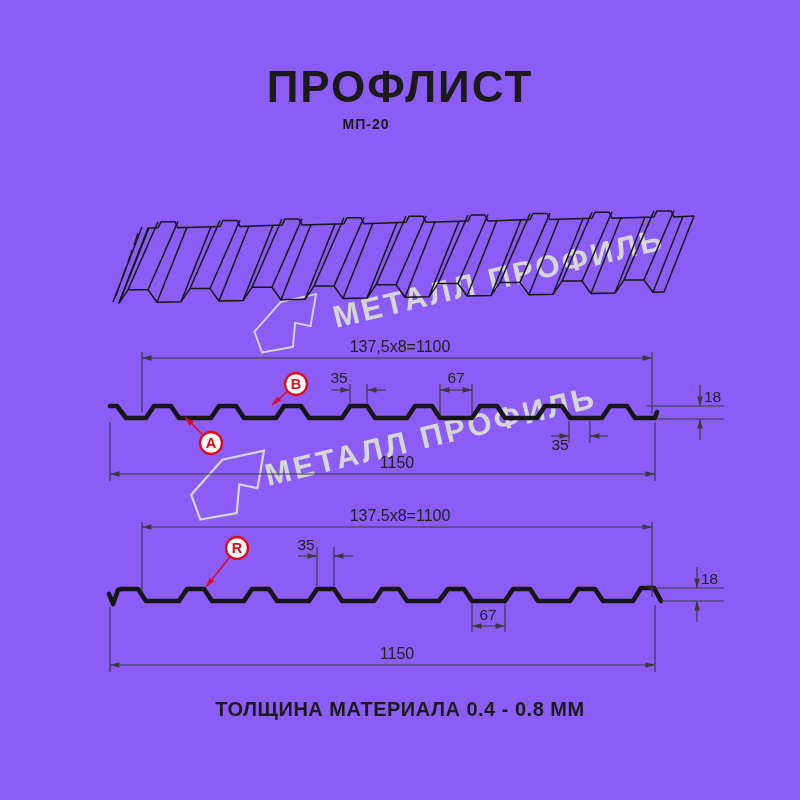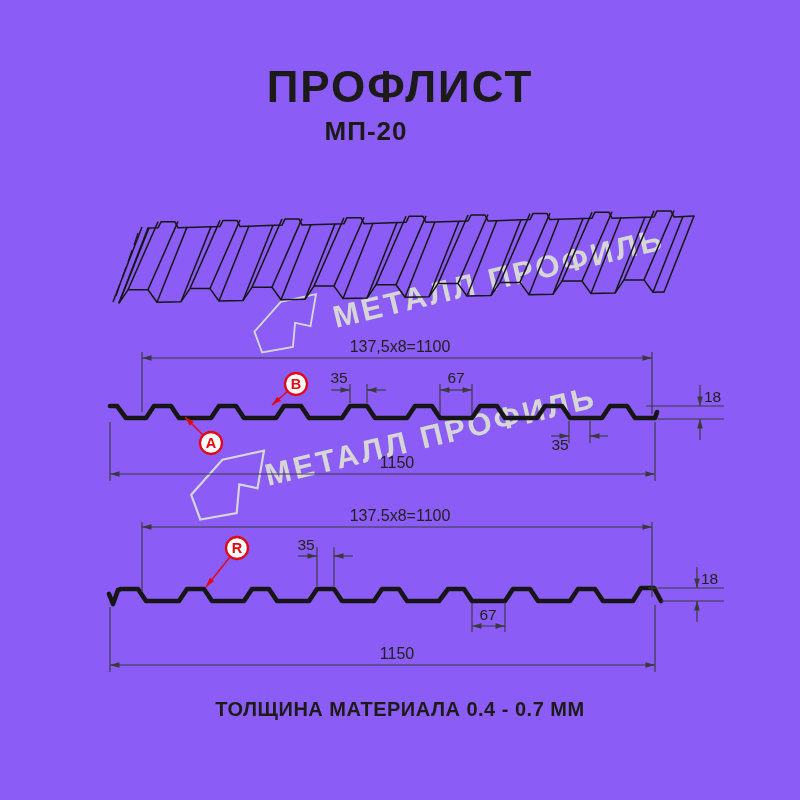"МП-20" .subtitle { font-size: 26px -> 14px }
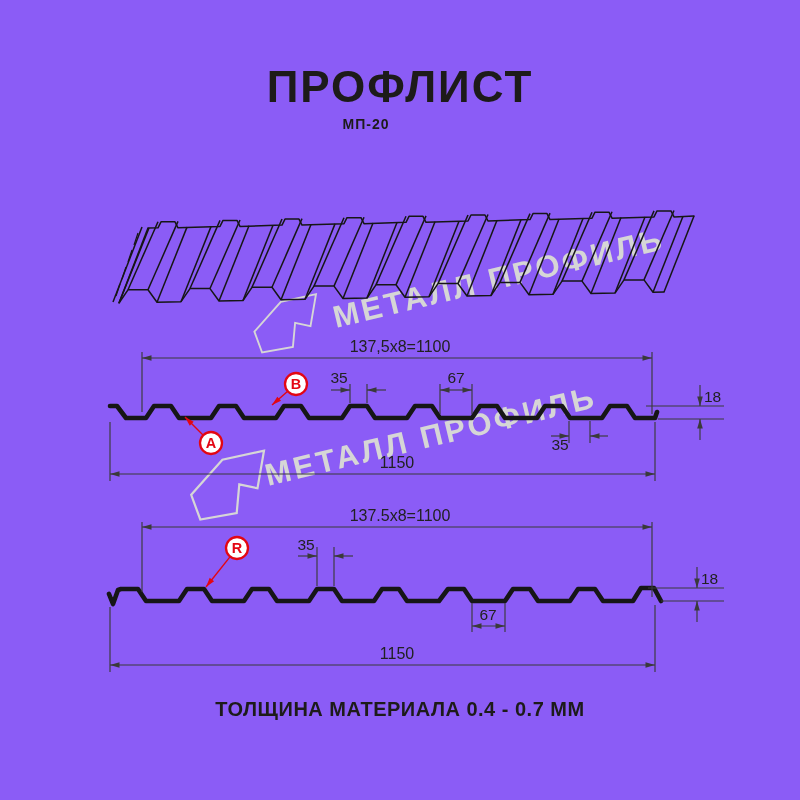"ТОЛЩИНА МАТЕРИАЛА 0.4 - 0.7" div.footer { text: 0.7 -> 0.8 }
